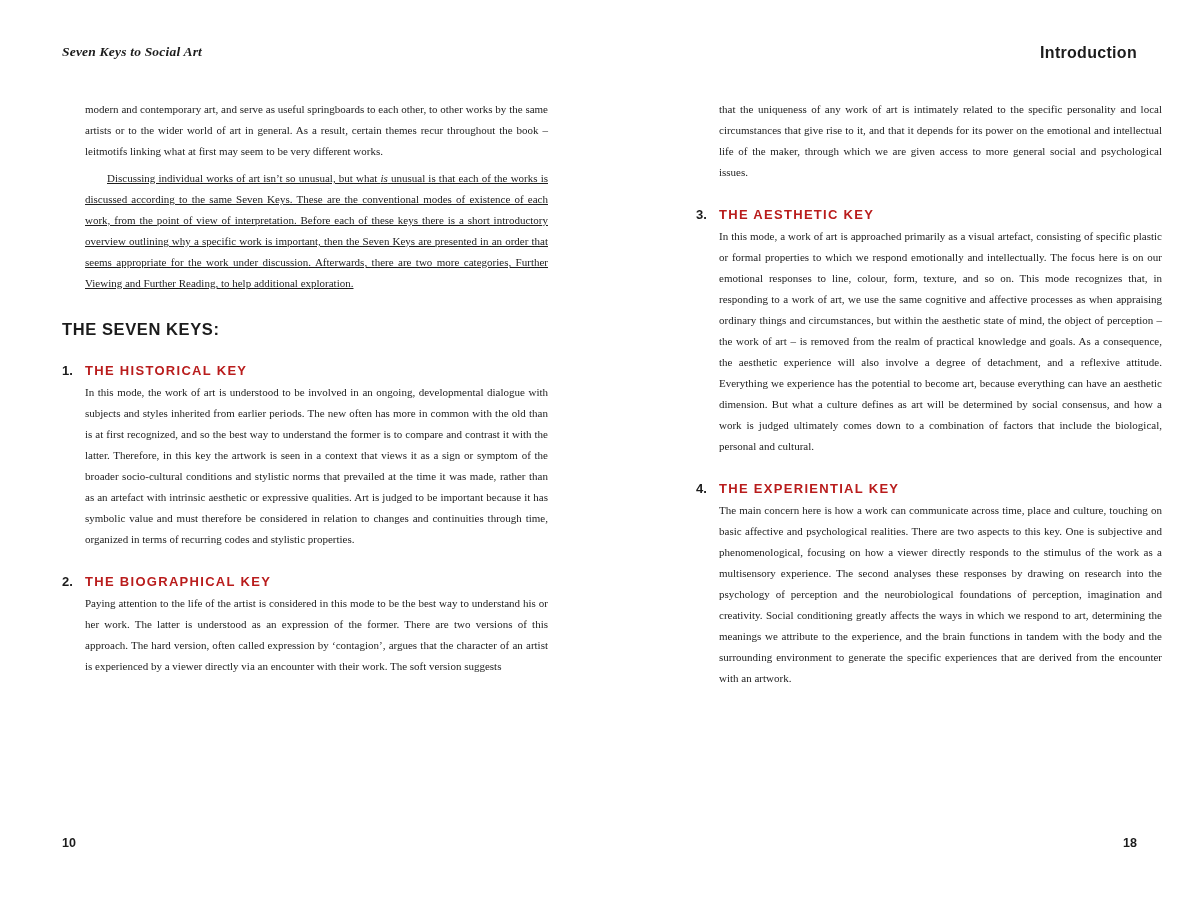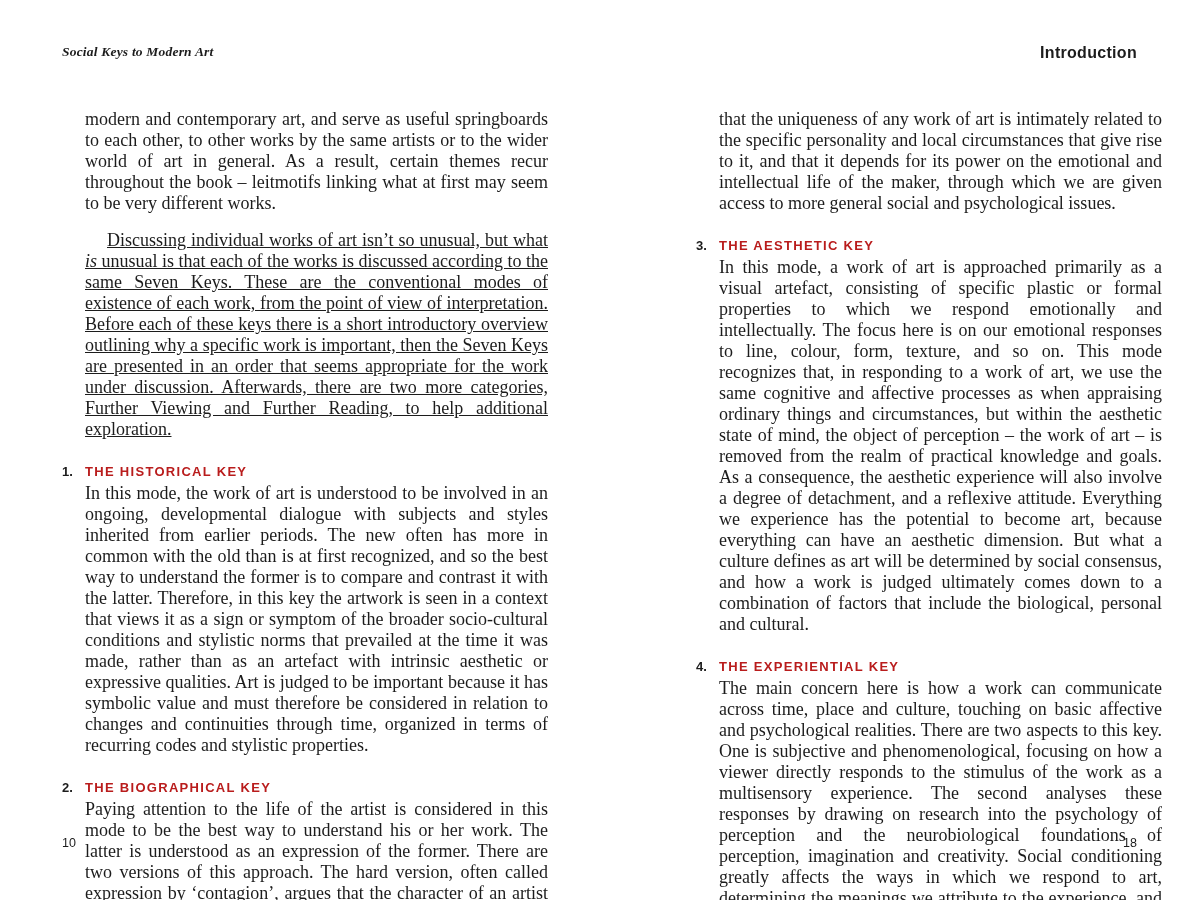"Social Keys to Modern Art" span.rh-left { text: Social Keys to Modern -> Seven Keys to Social }
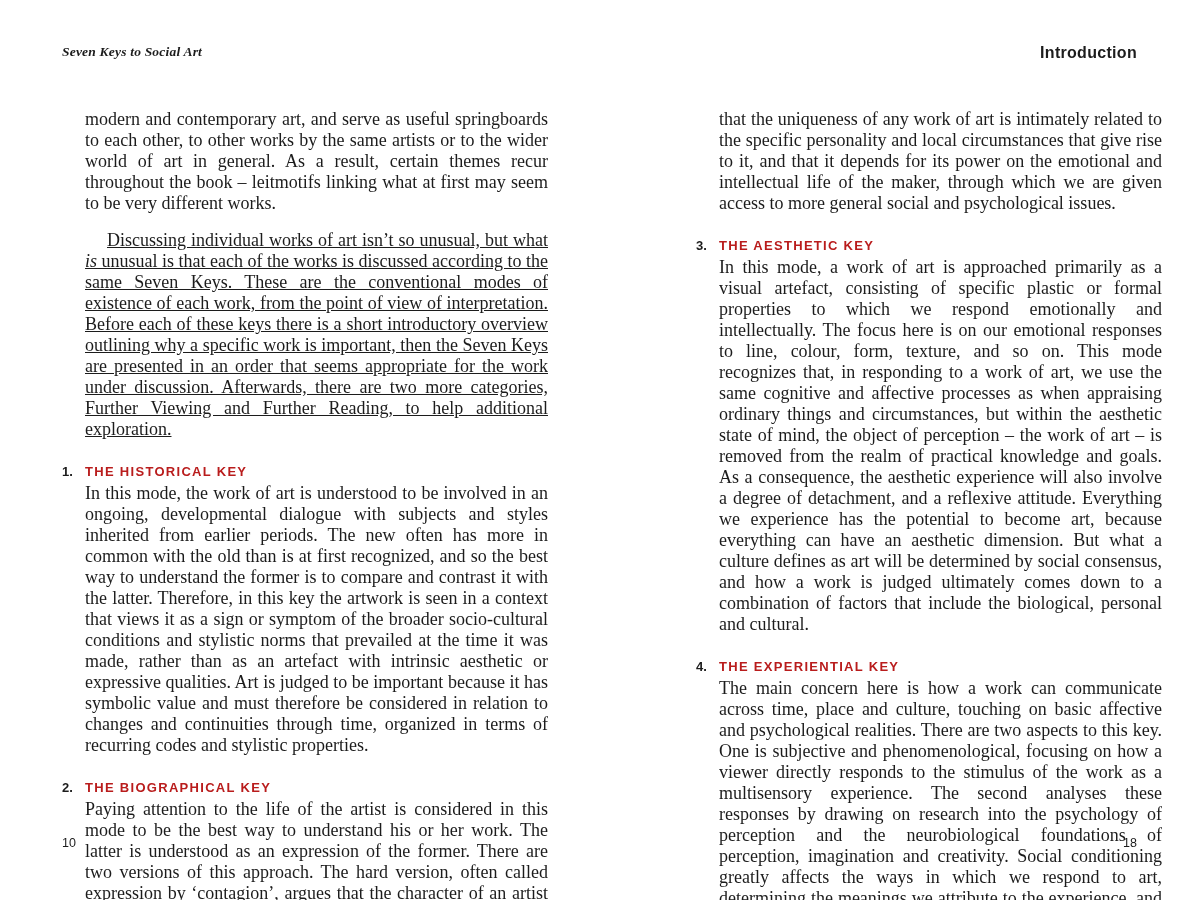"modern and contemporary art, and" .body-text { font-size: 18px -> 11px; margin: 16px 0 0 23px -> 6px 0 0 23px }
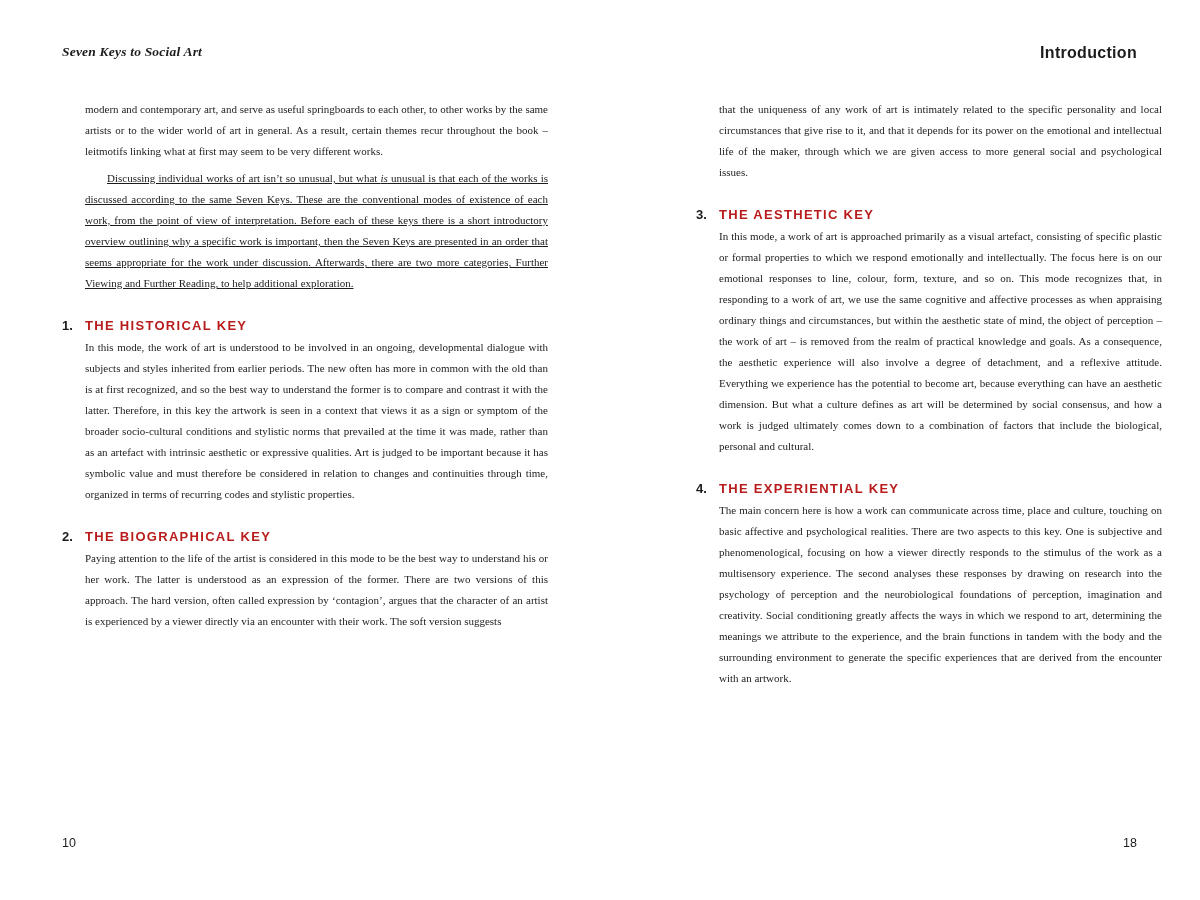"THE SEVEN KEYS:" h2.section-heading { html: none -> <h2>THE SEVEN KEYS:</h2> }
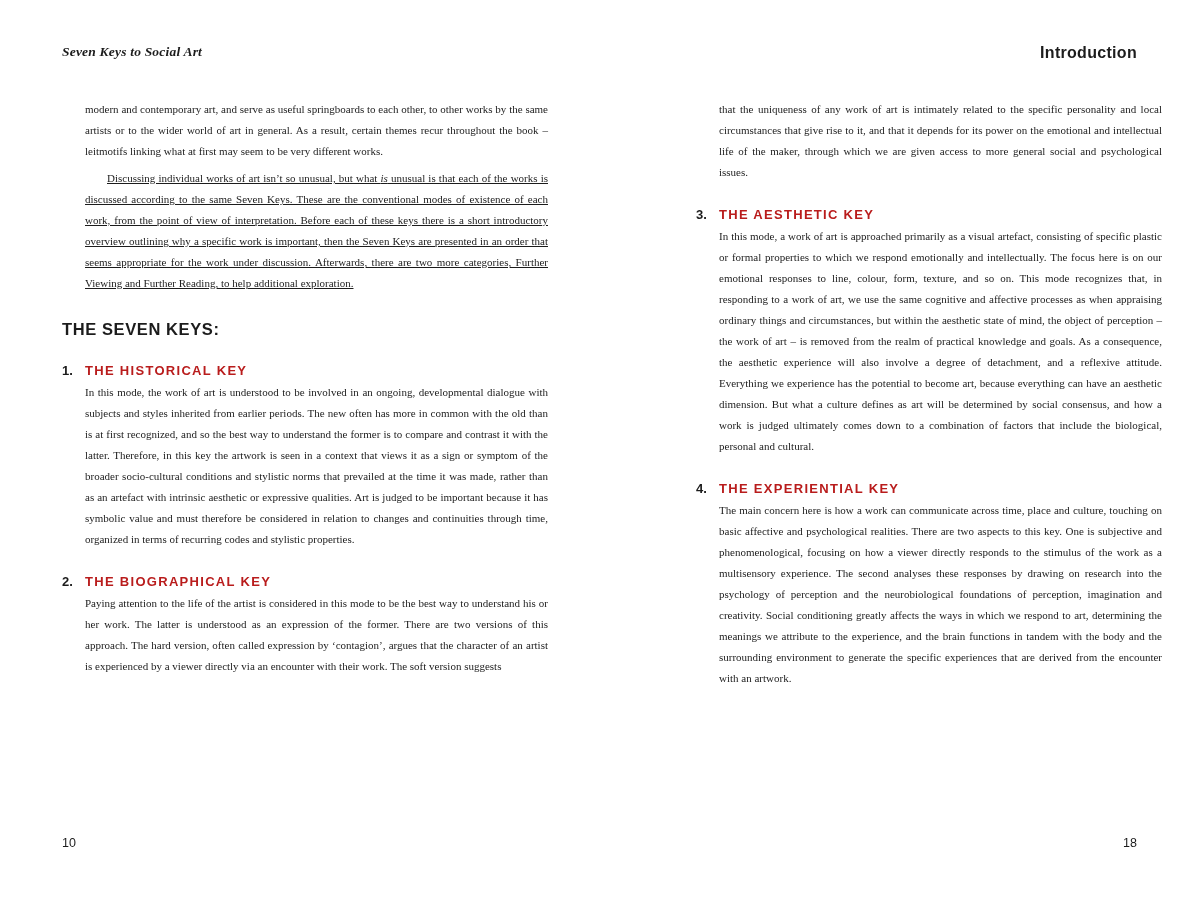"10" .folio { font-weight: 400 -> 700 }
